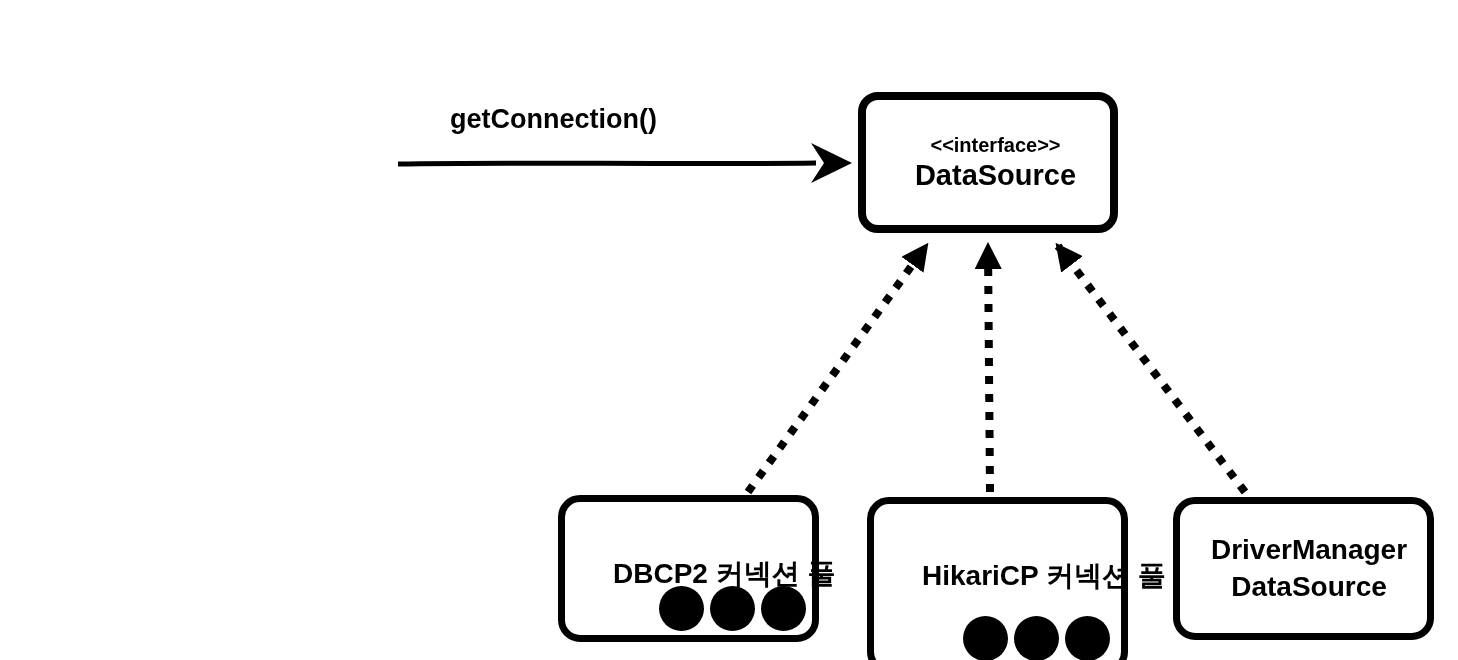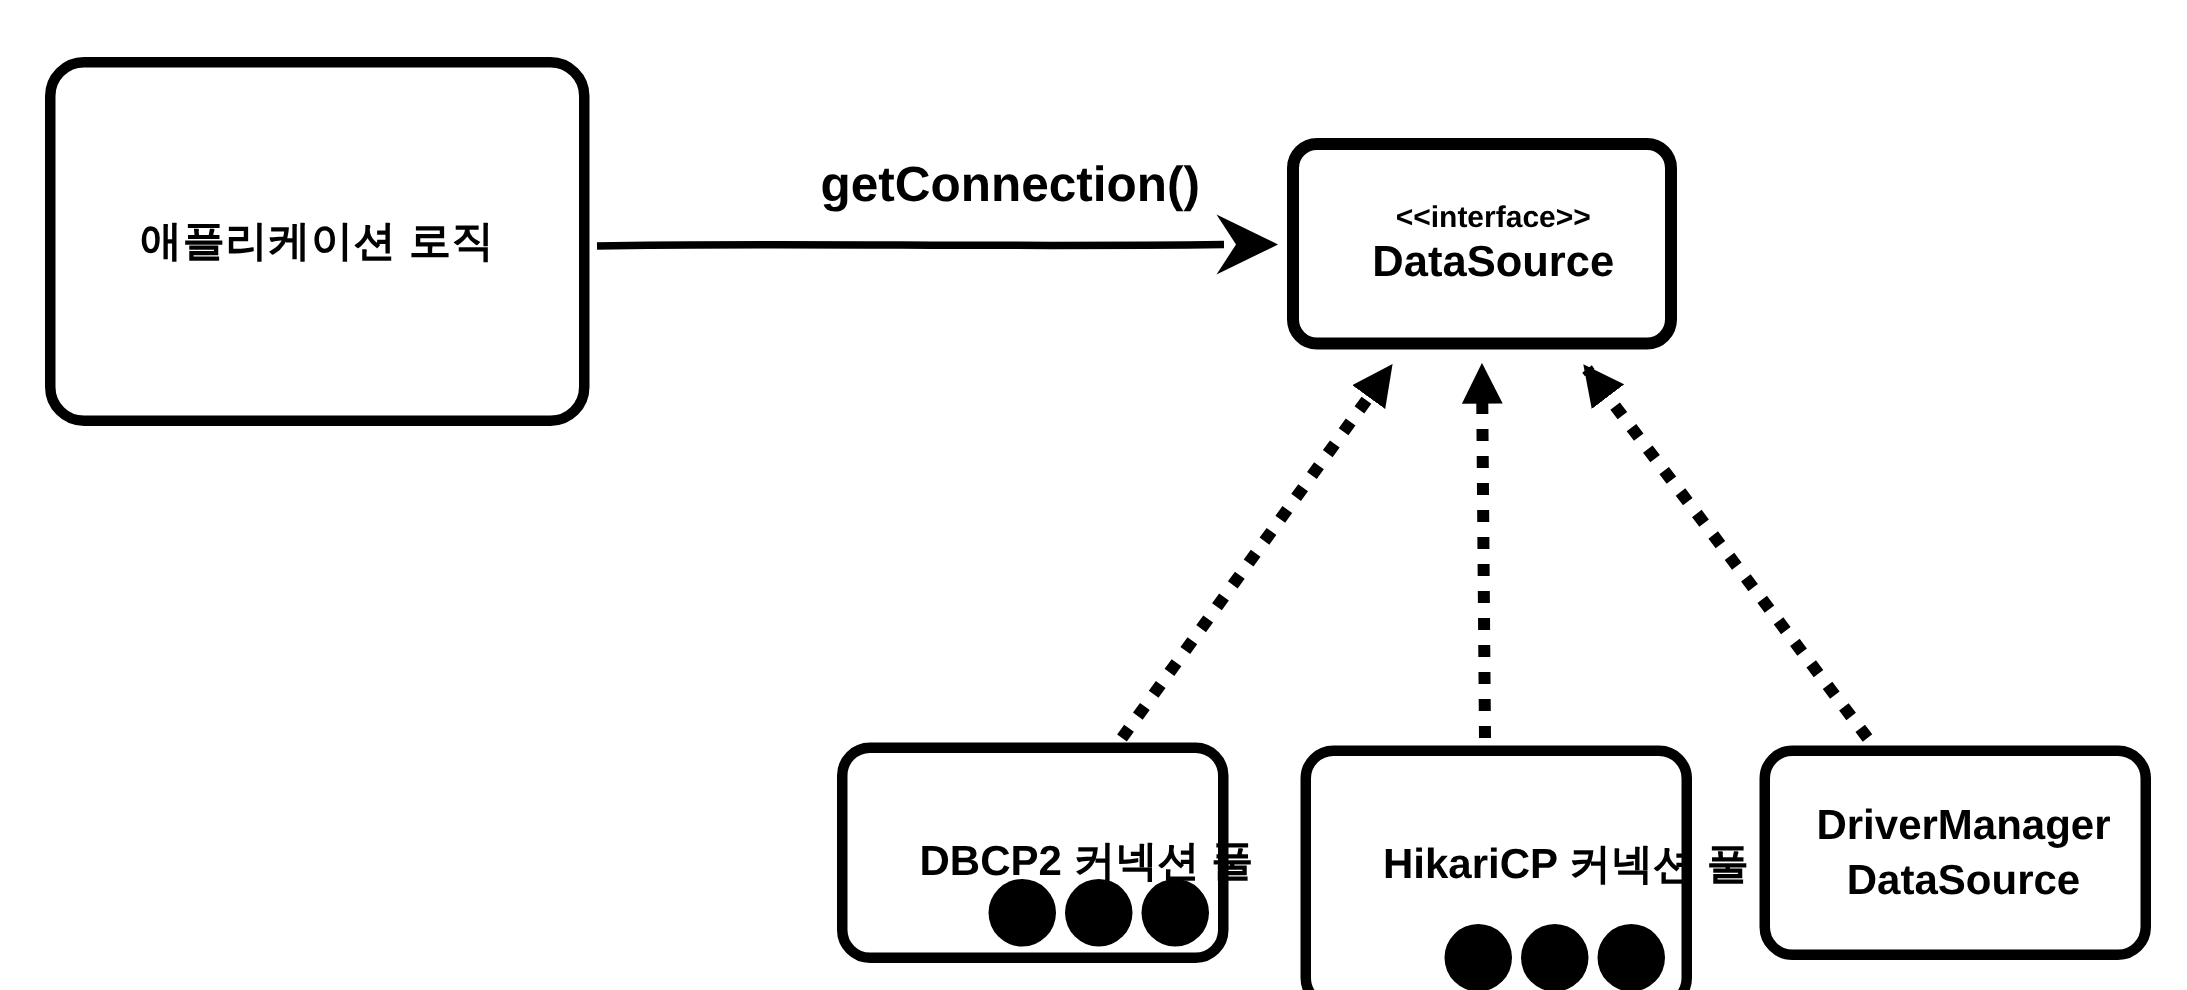"getConnection()" .conn-label { font-size: 33px -> 27px; text-align: right -> left }
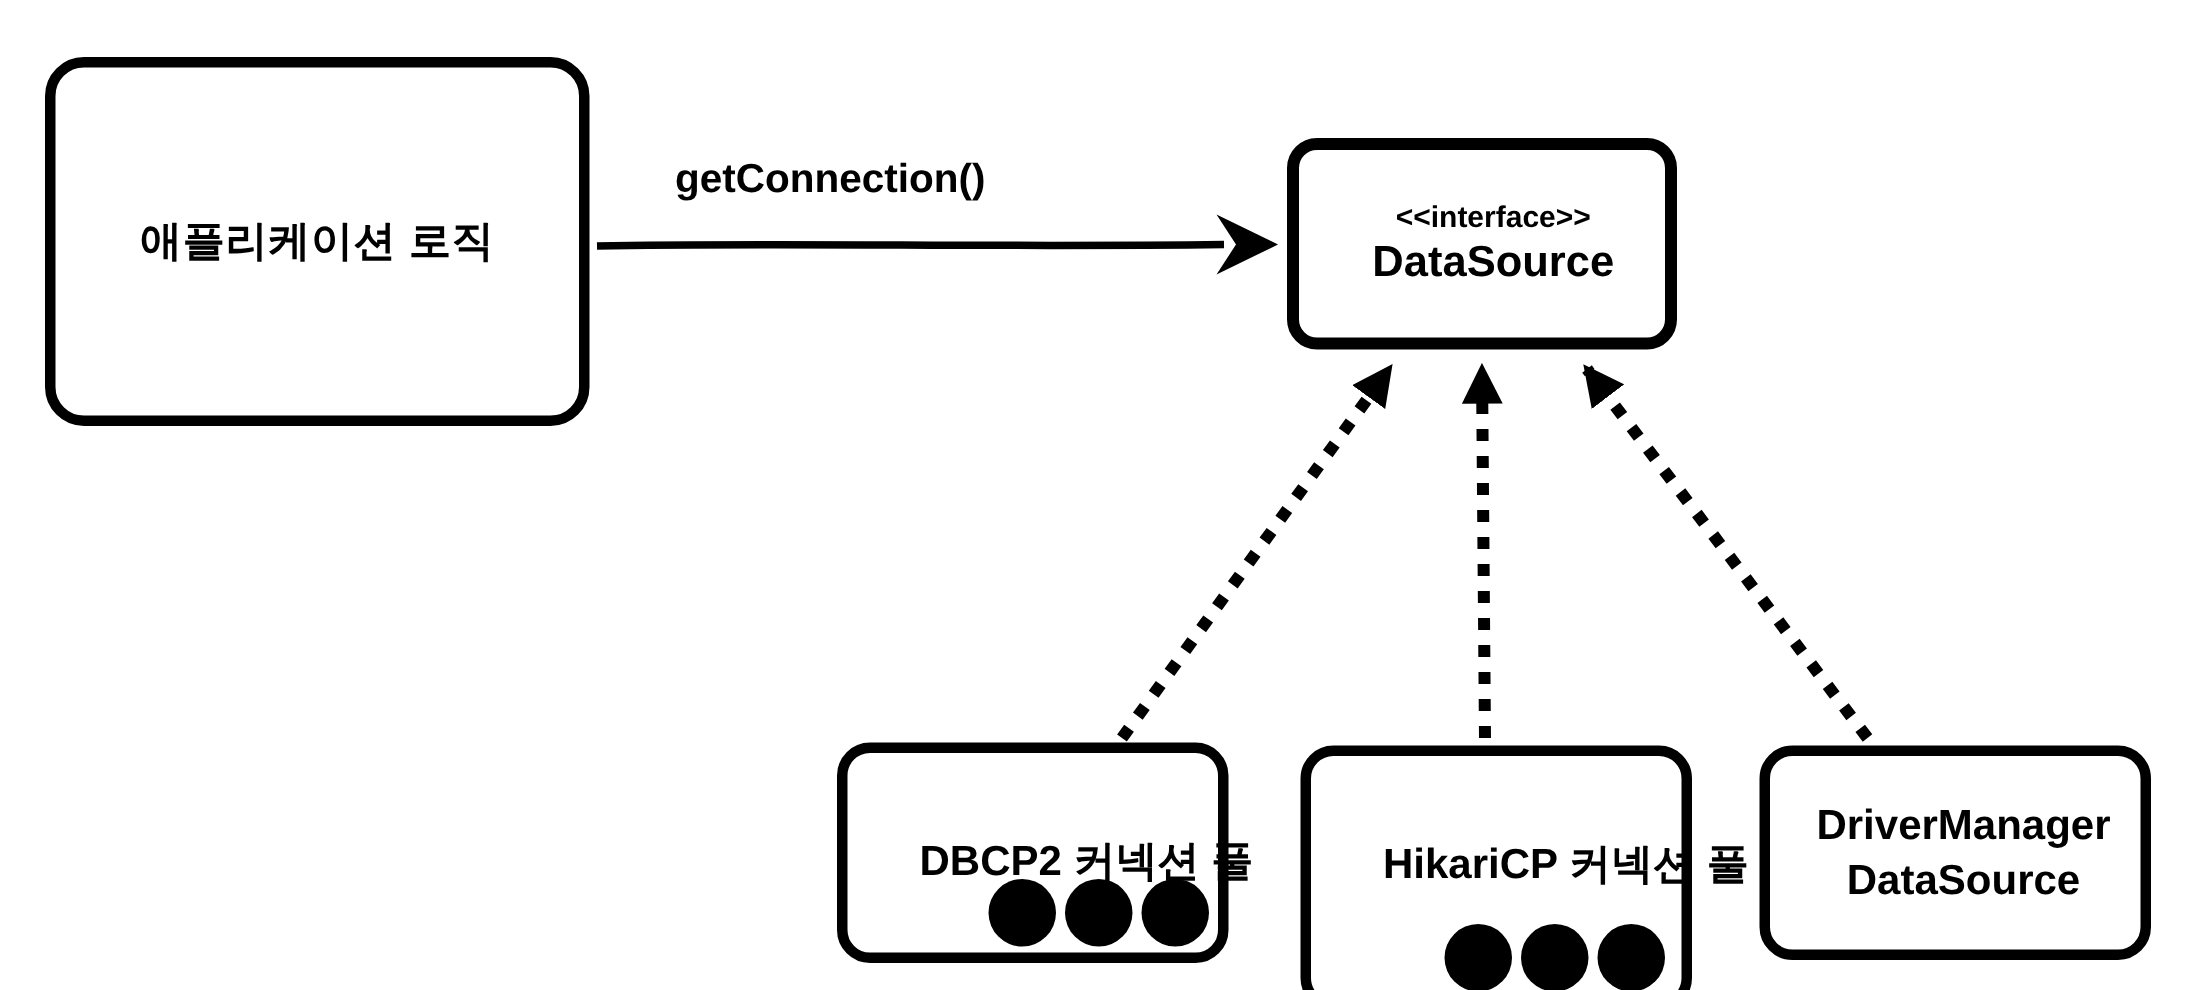"애플리케이션 로직" div.box { html: <div> <span>애플리케이션 로직</span> </div> -> none }
